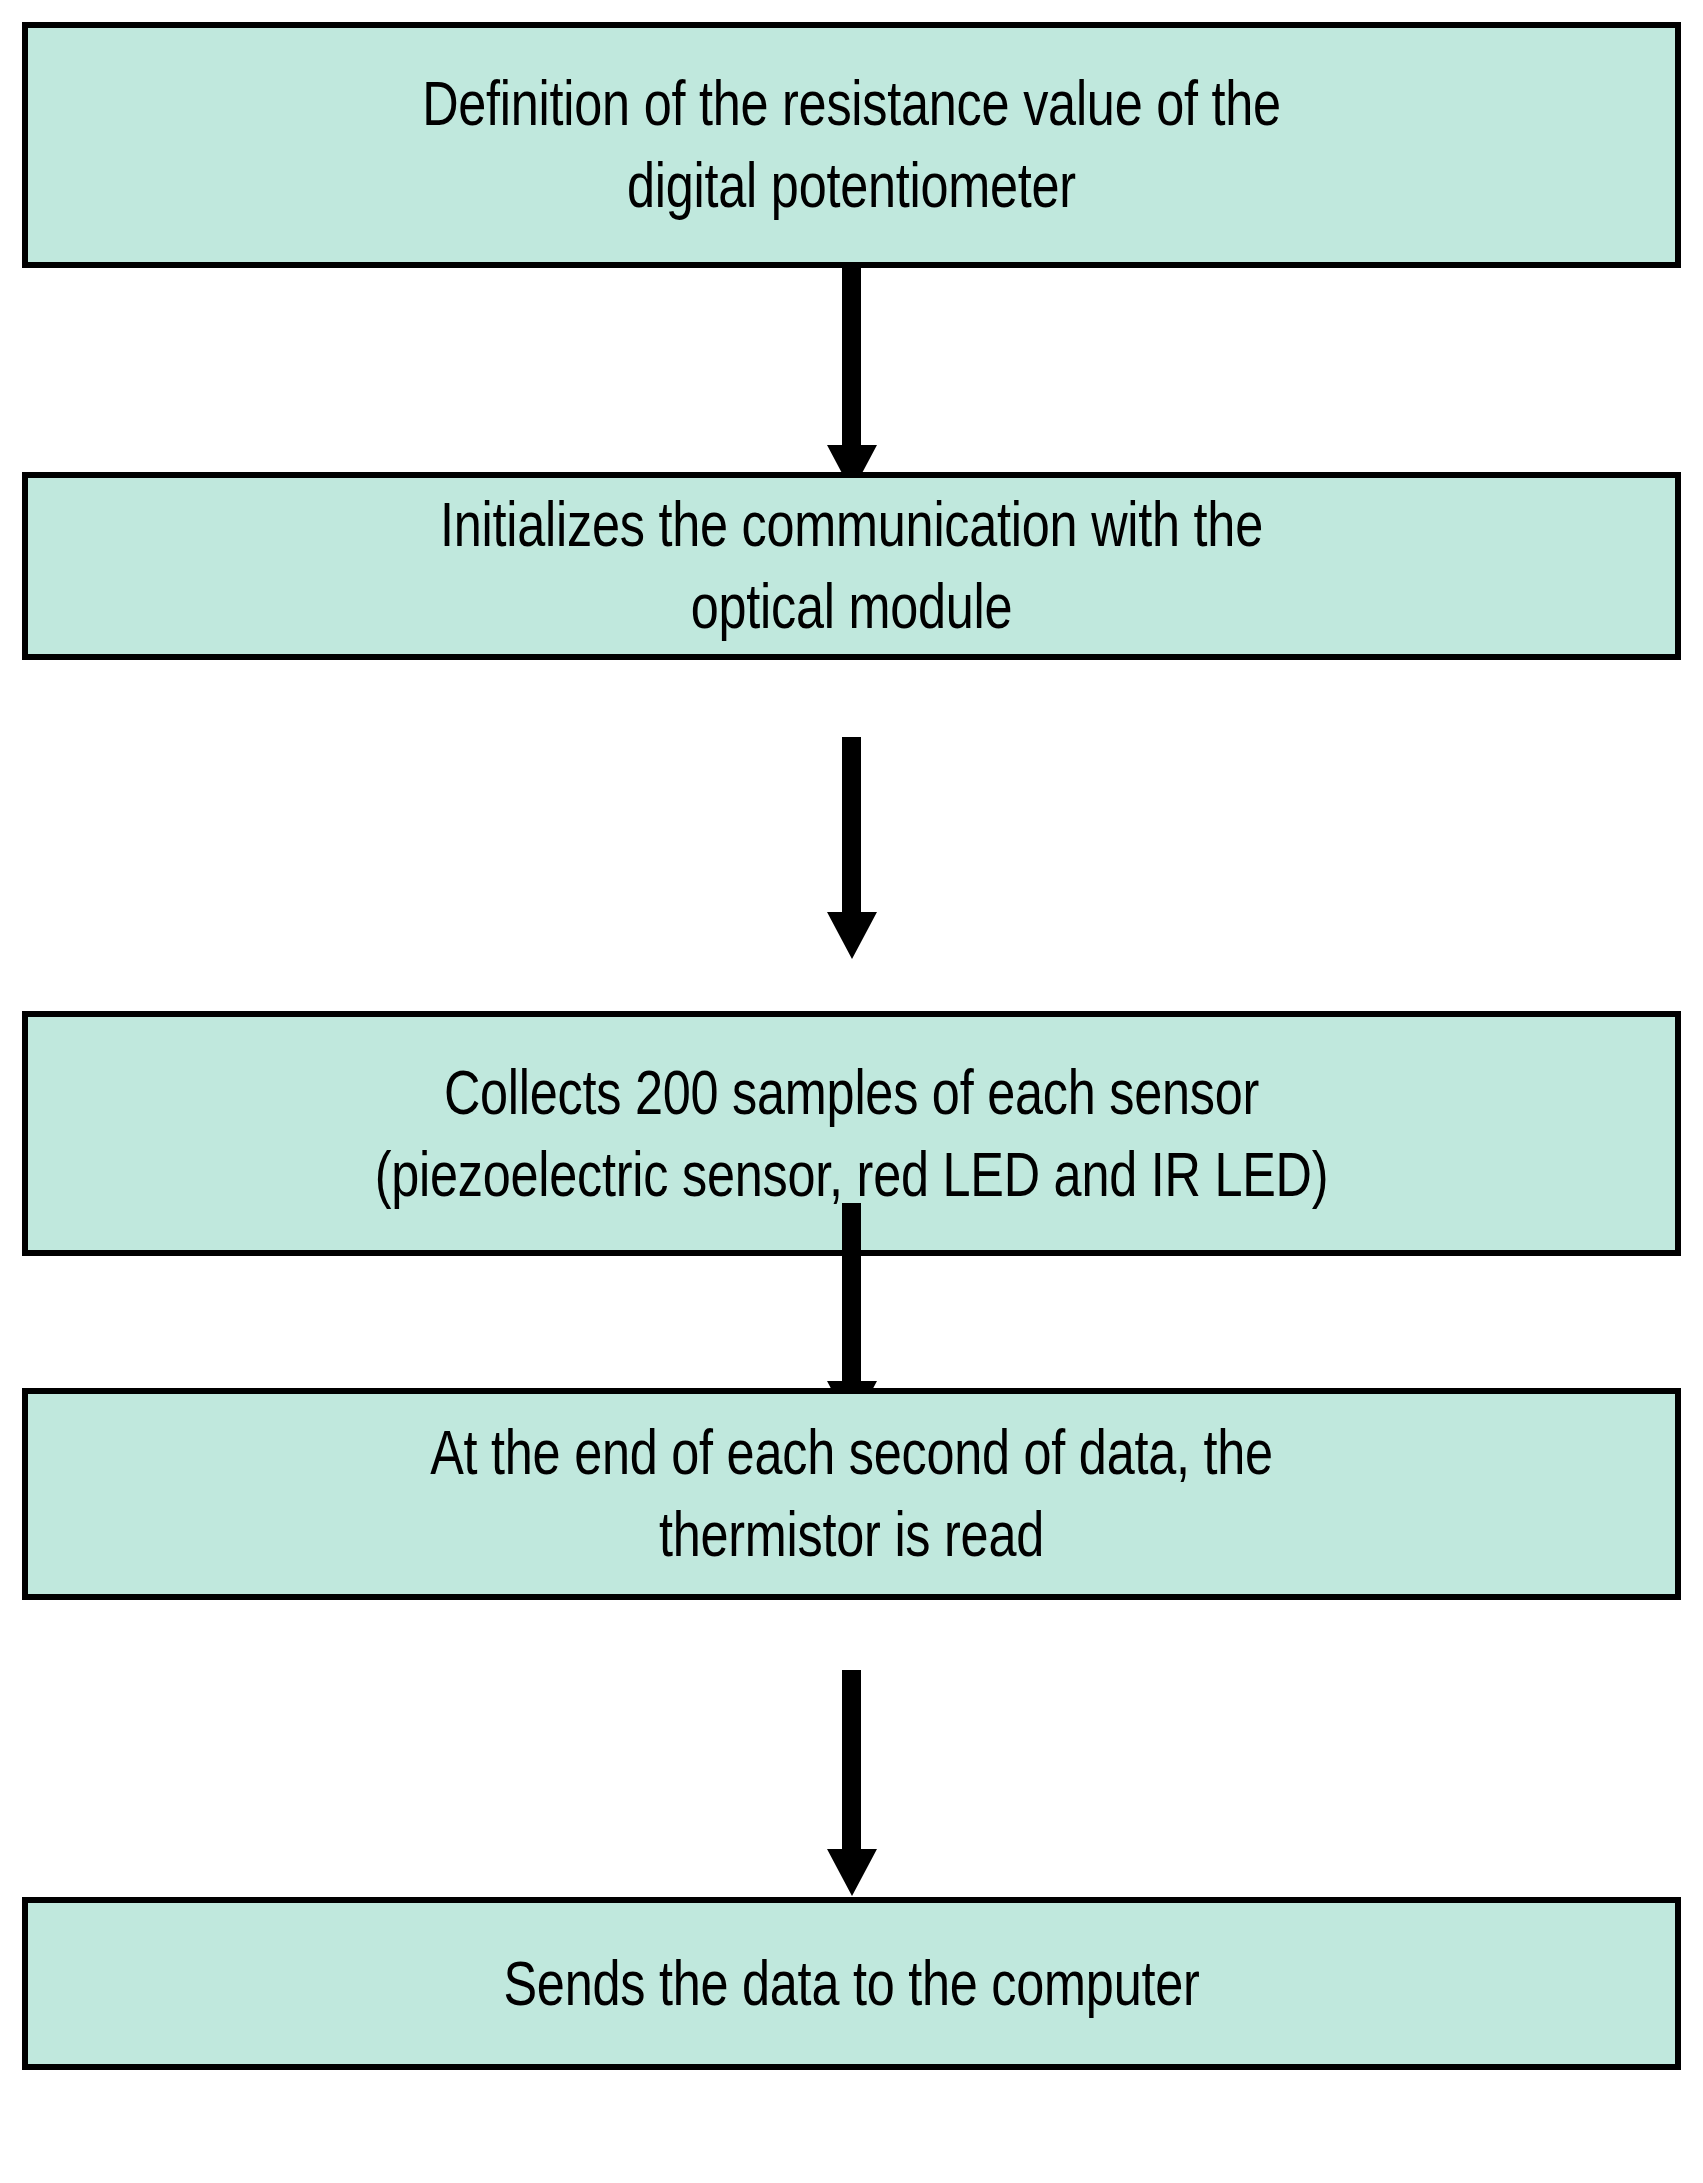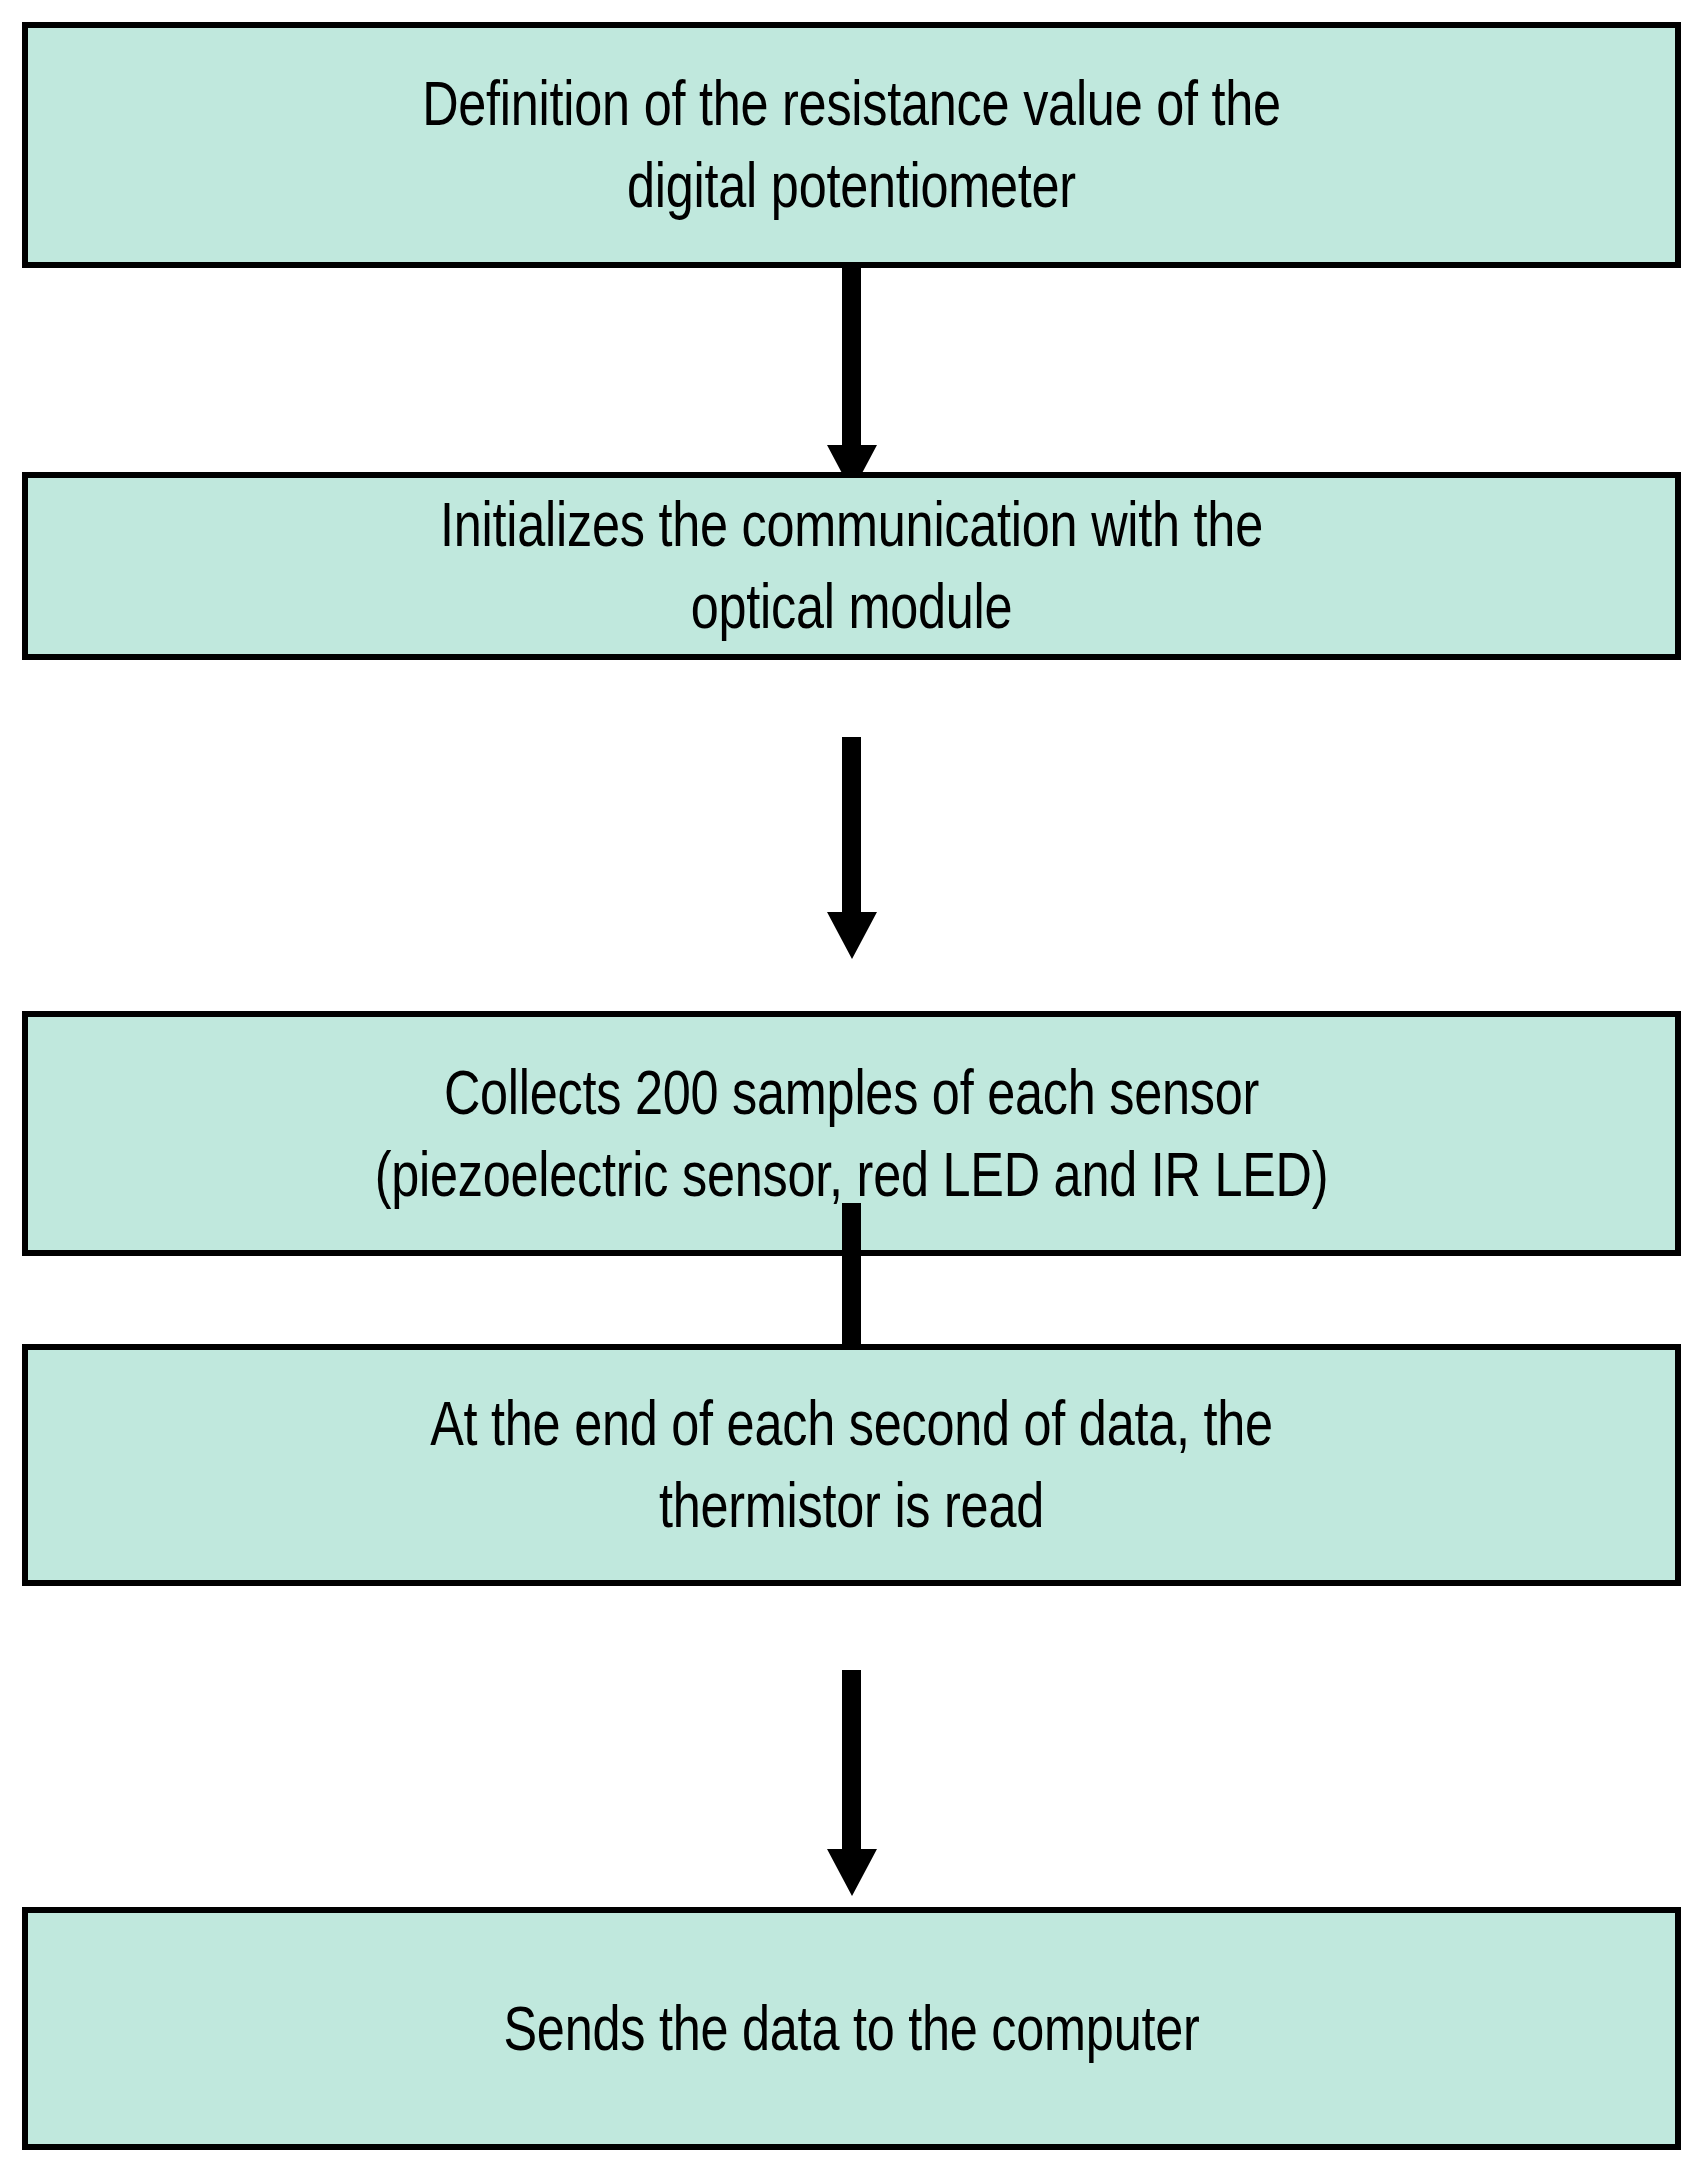"At the end of each" #node-3 { height: 242px -> 212px; top: 1344px -> 1388px }
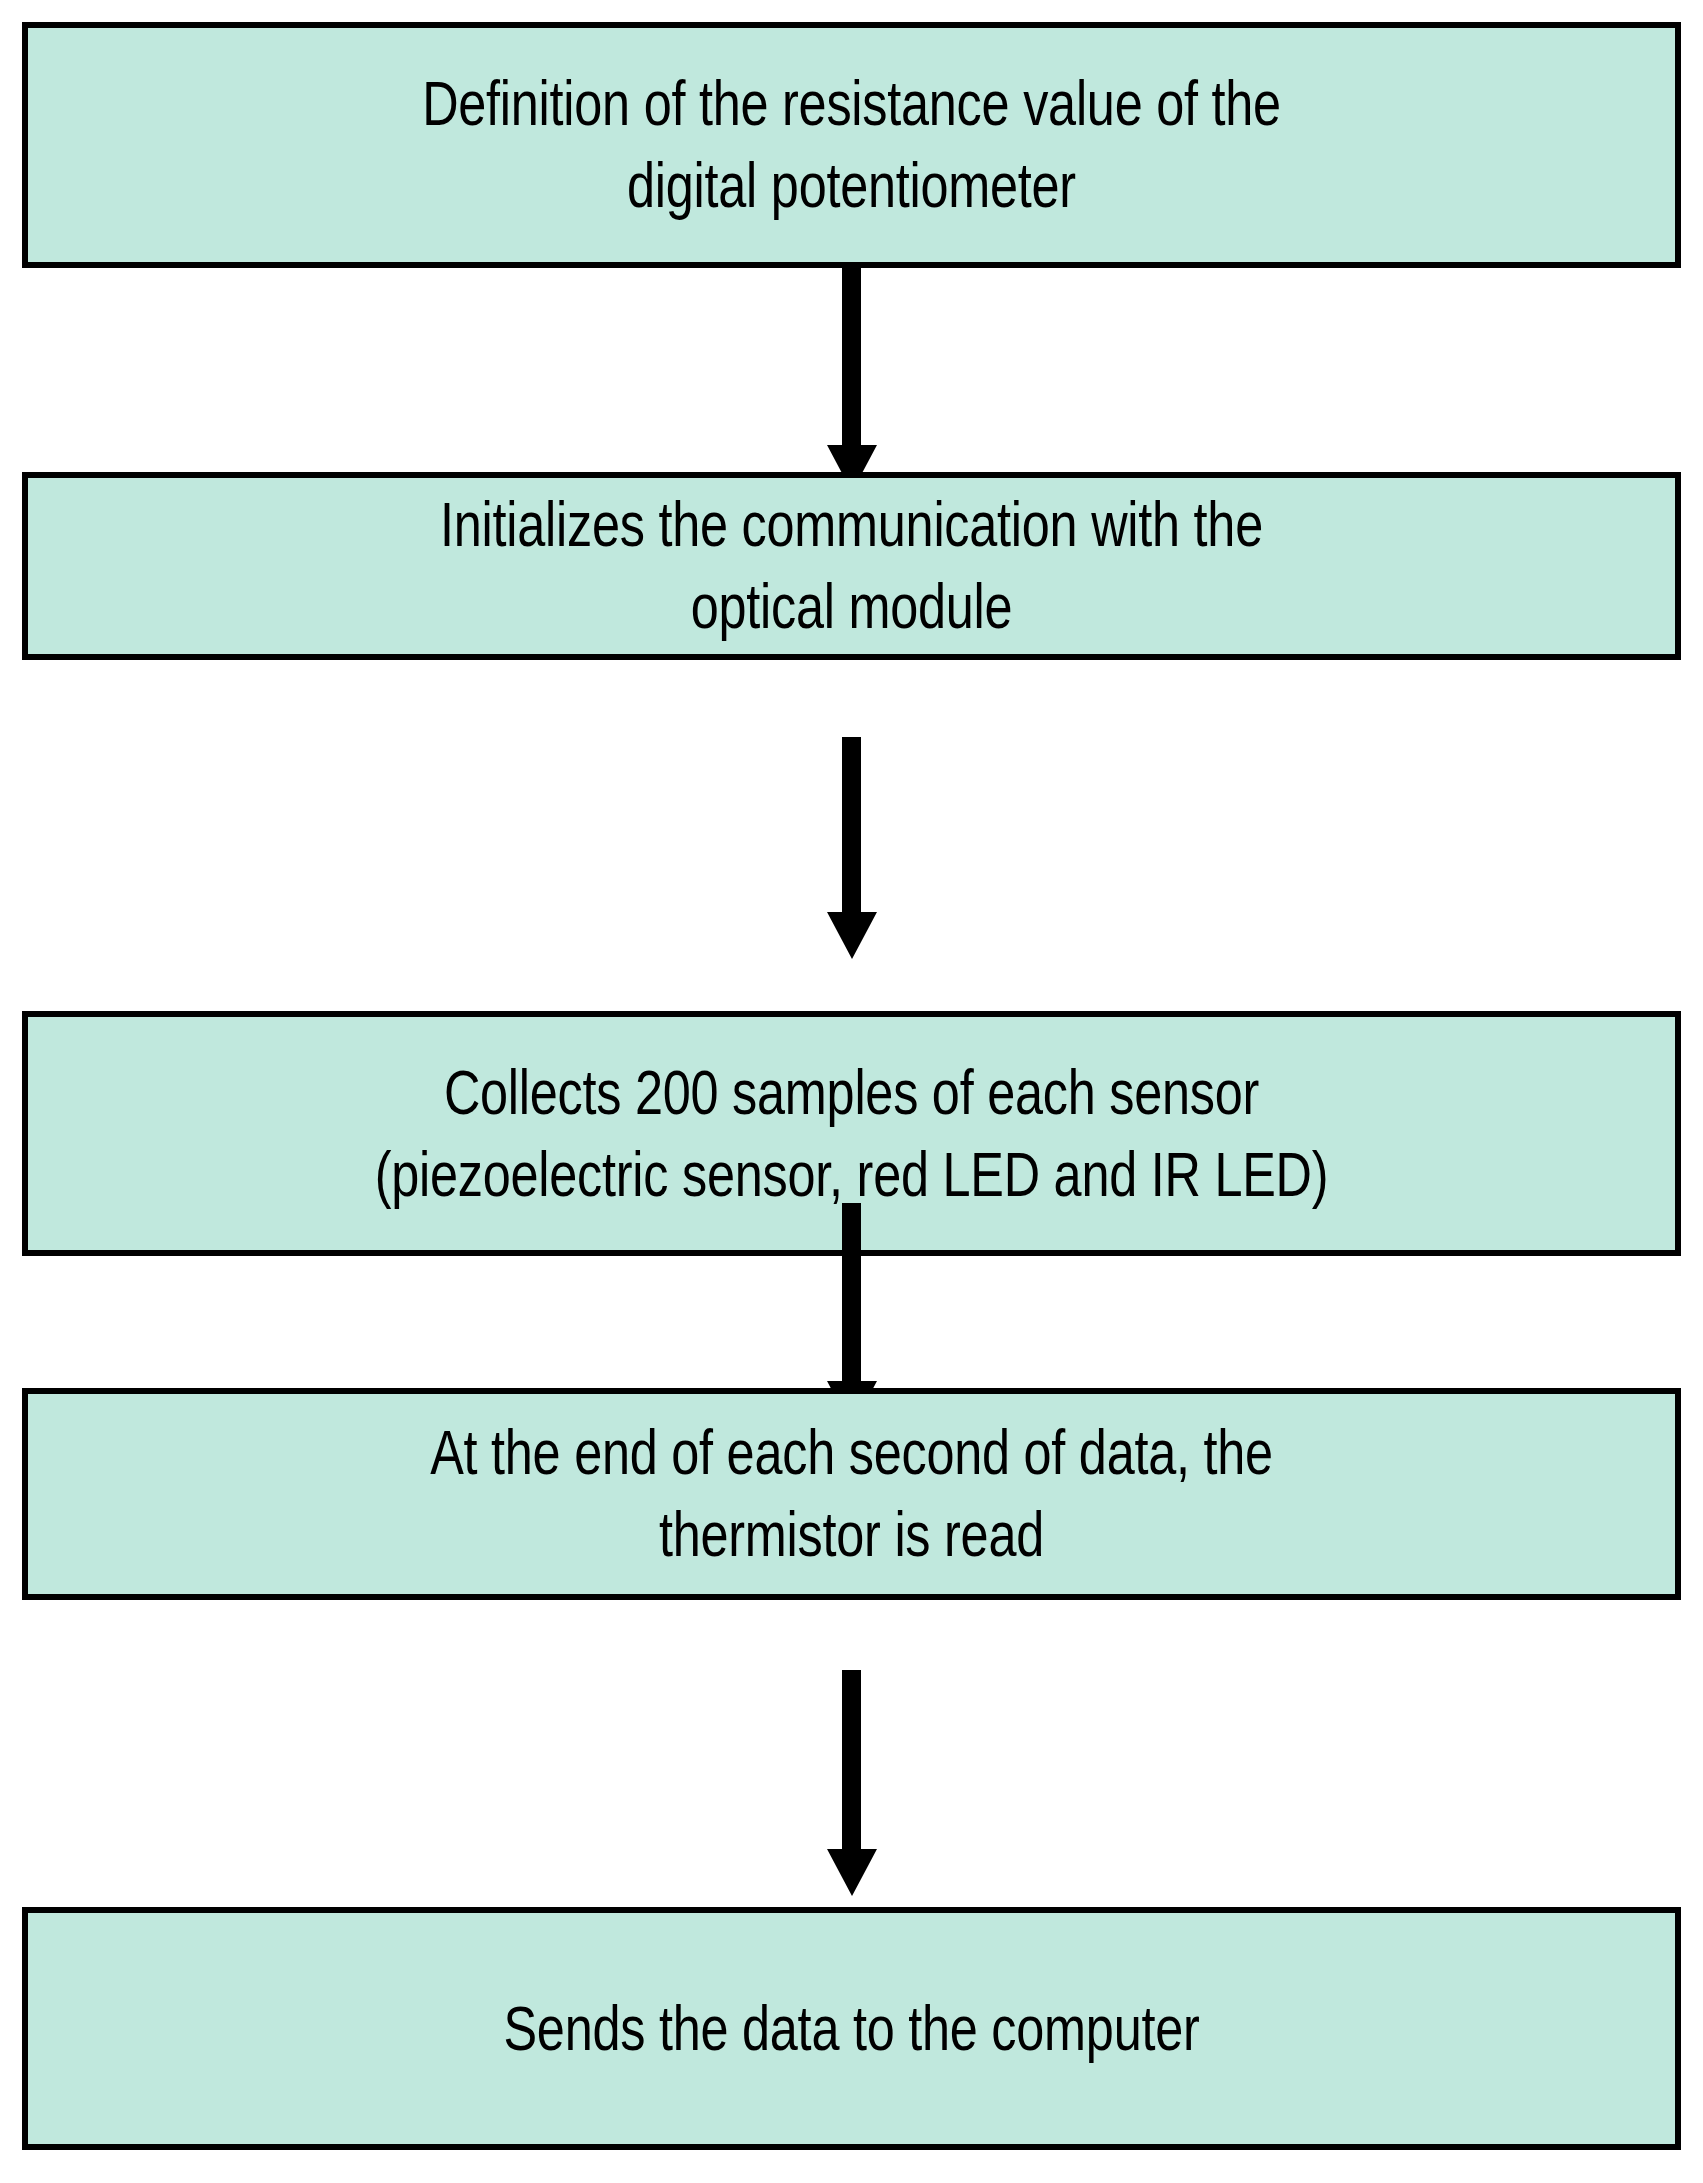"Sends the data to the" #node-4 { height: 243px -> 173px; margin-top: 10px -> none }
